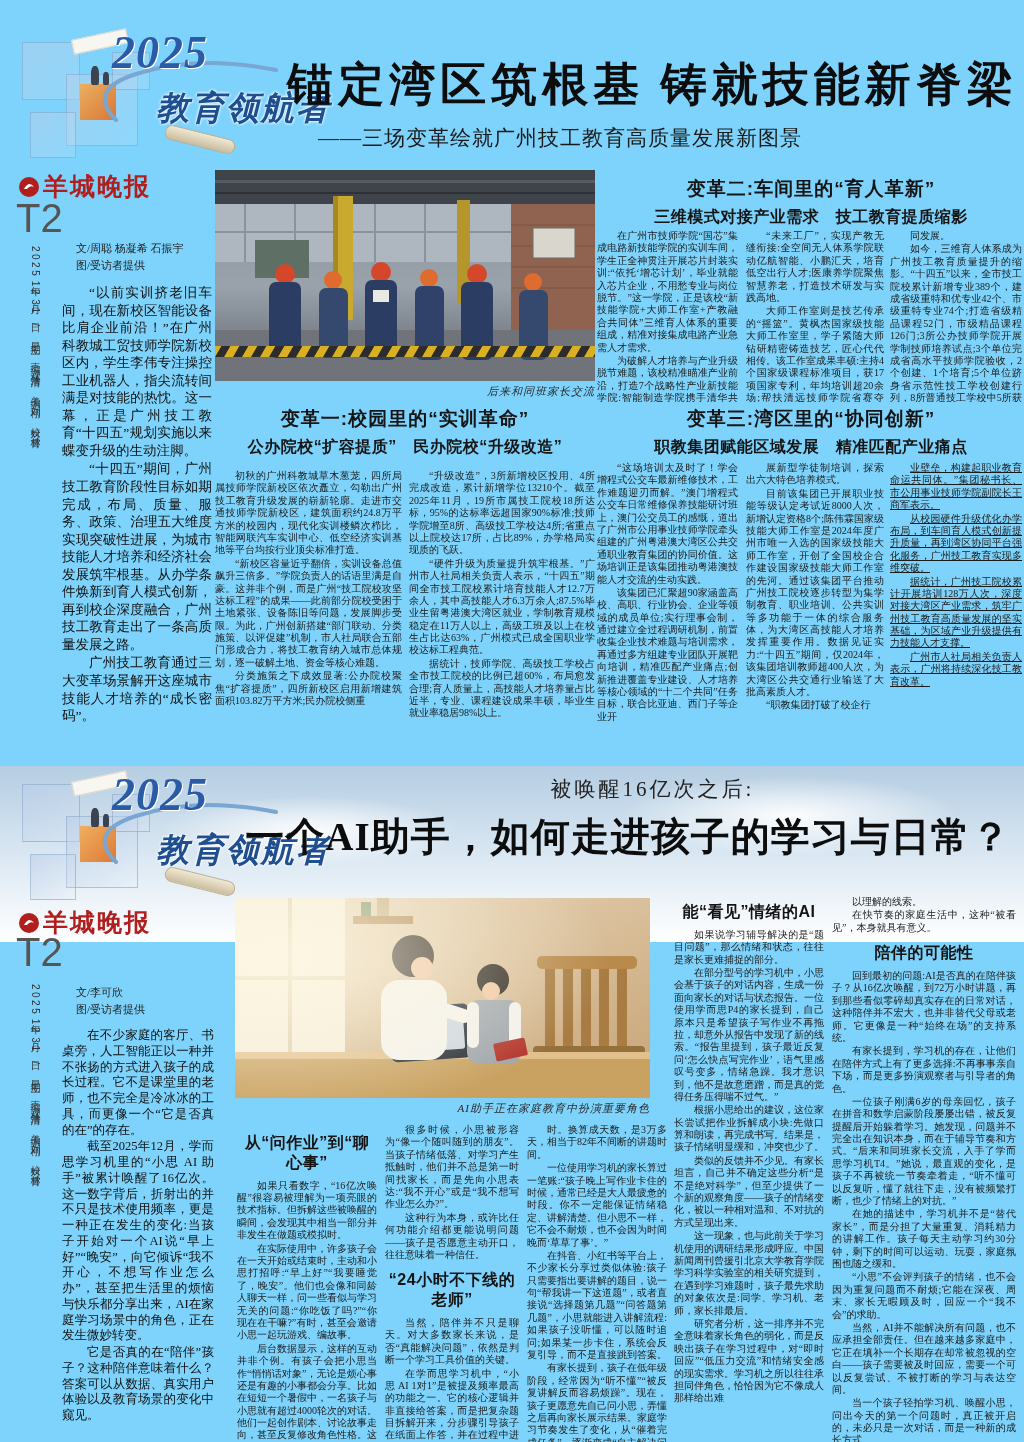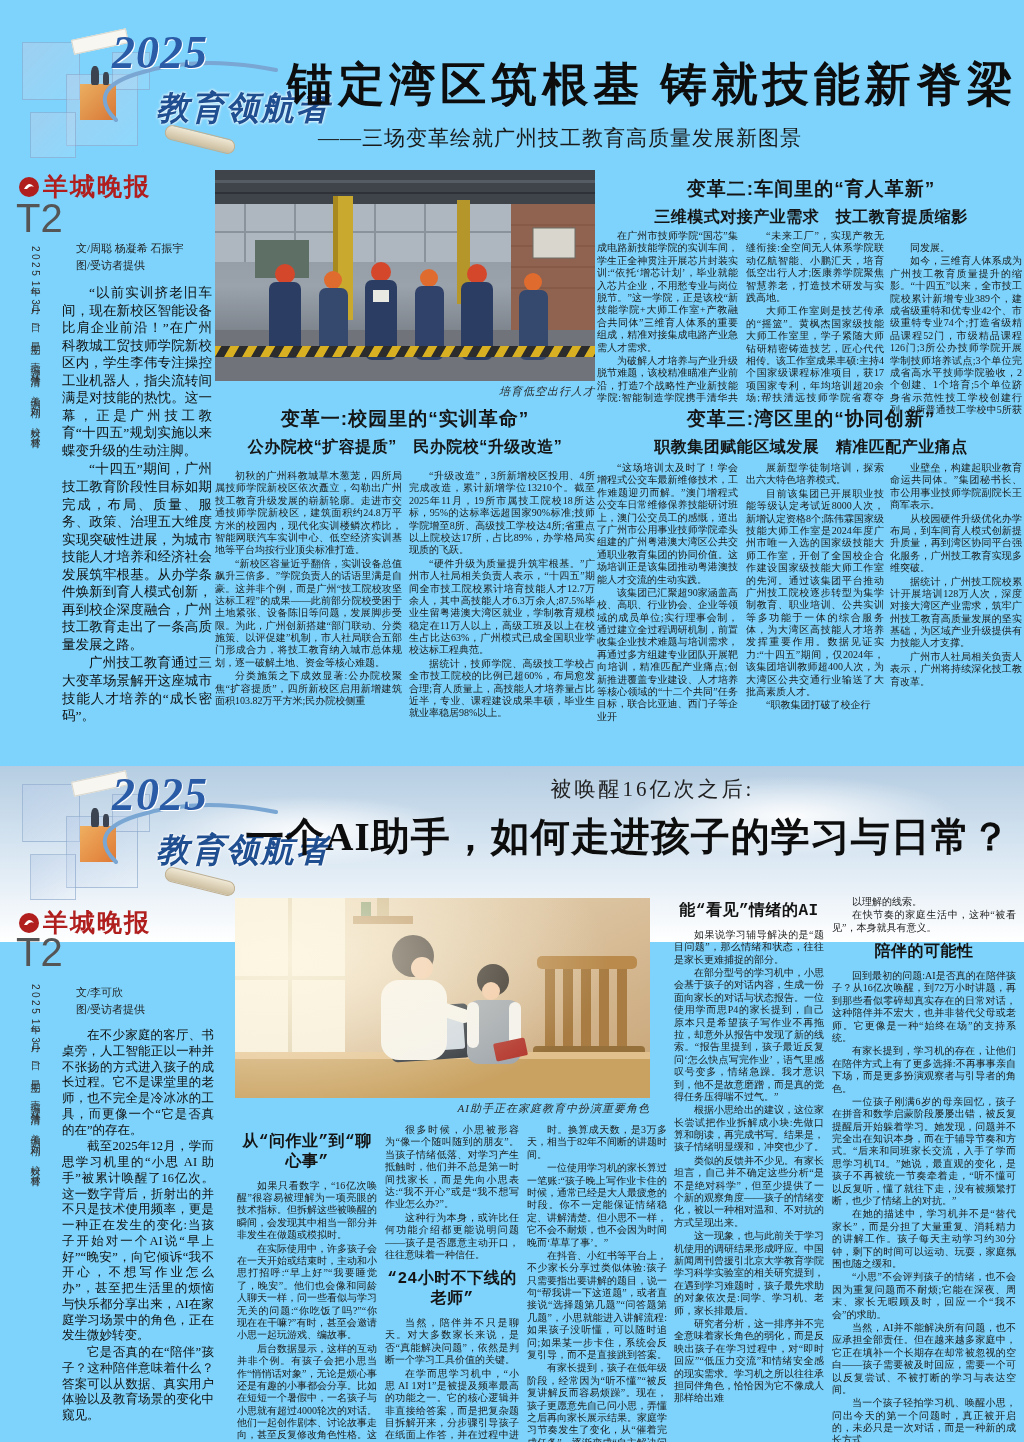"同发展。" #a1-s2c3 { margin-top: 12px -> none }
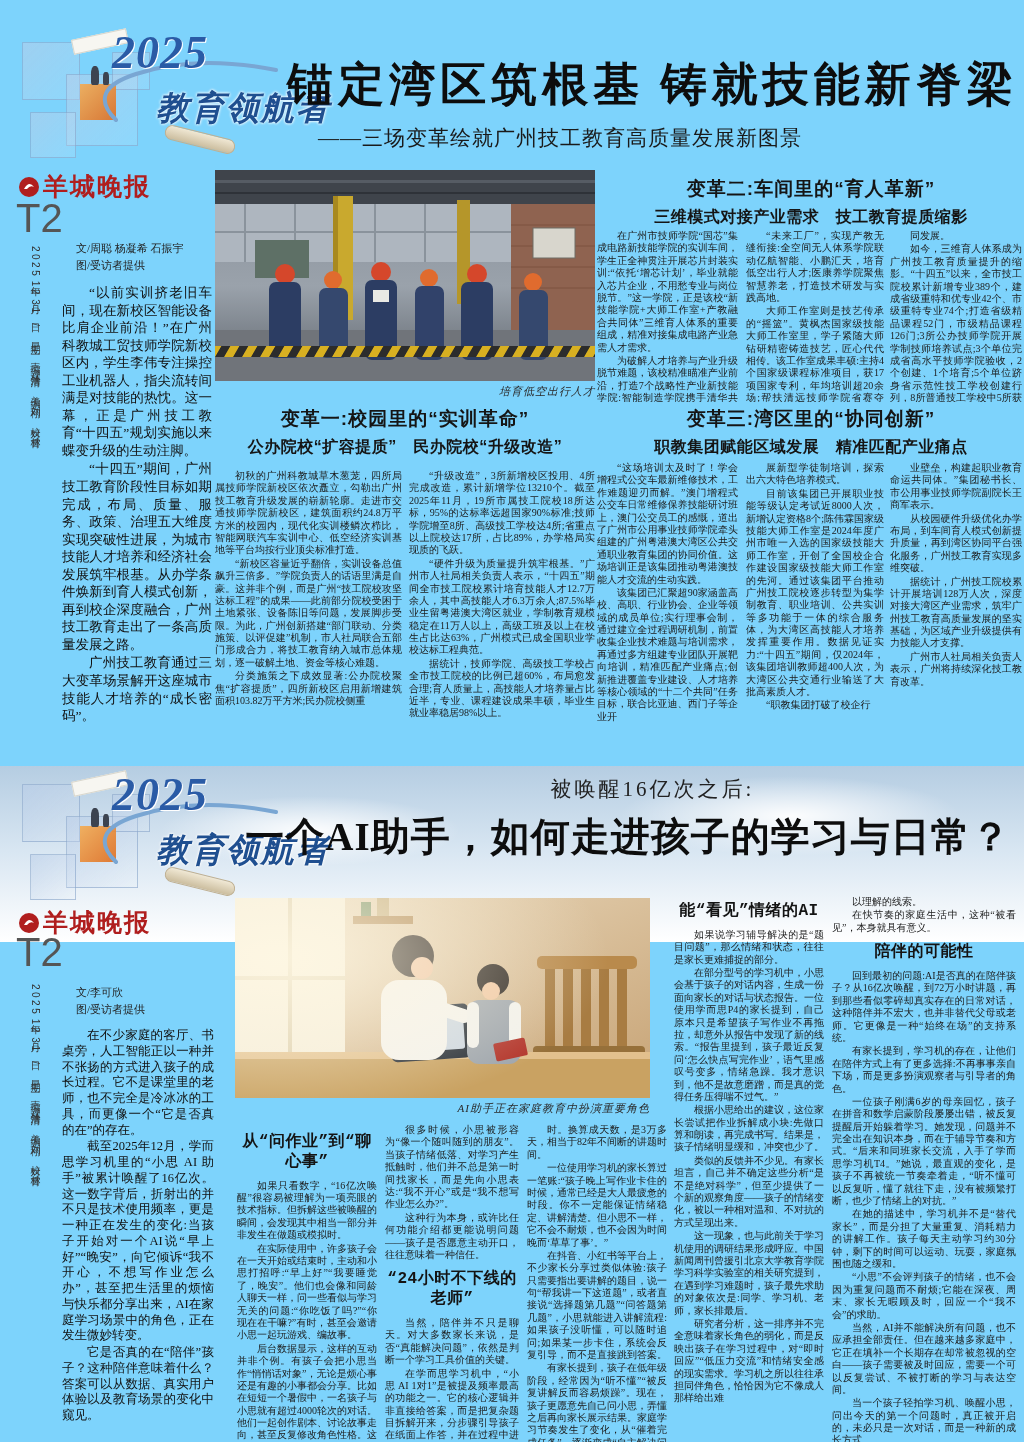"培育低空出行人才" div.pcap { text: 培育低空出行人才 -> 后来和同班家长交流 }
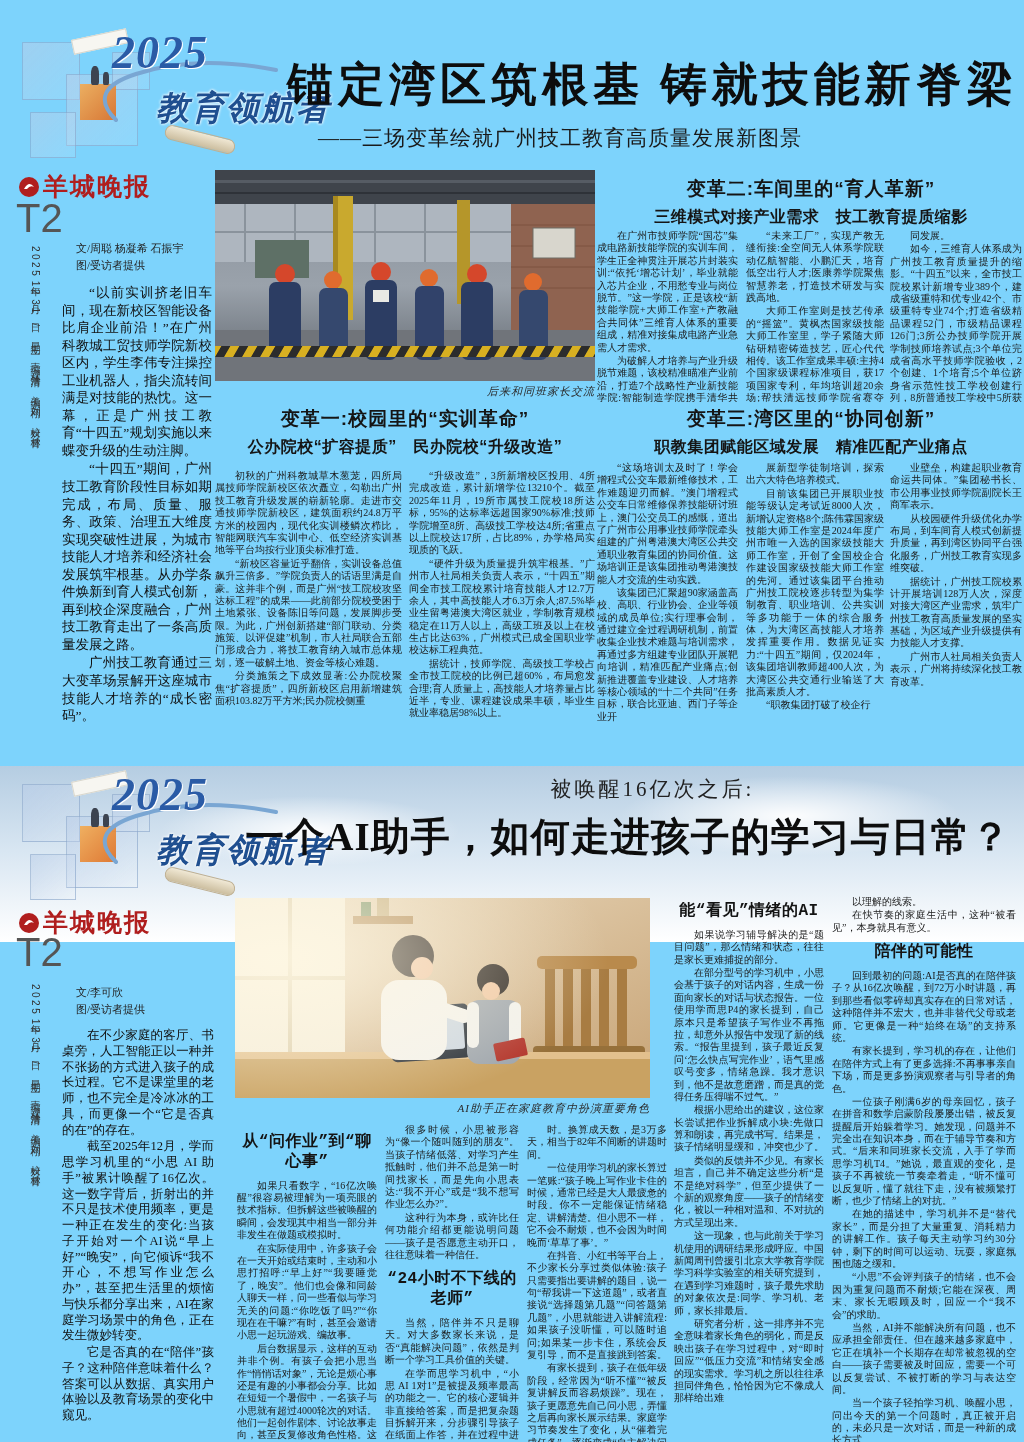"业壁垒，构建起职业教育命运共同体。”集团秘书长、市公用事业技师学院副院长王商军表" #a1-s3c3 { text-decoration: none -> underline }
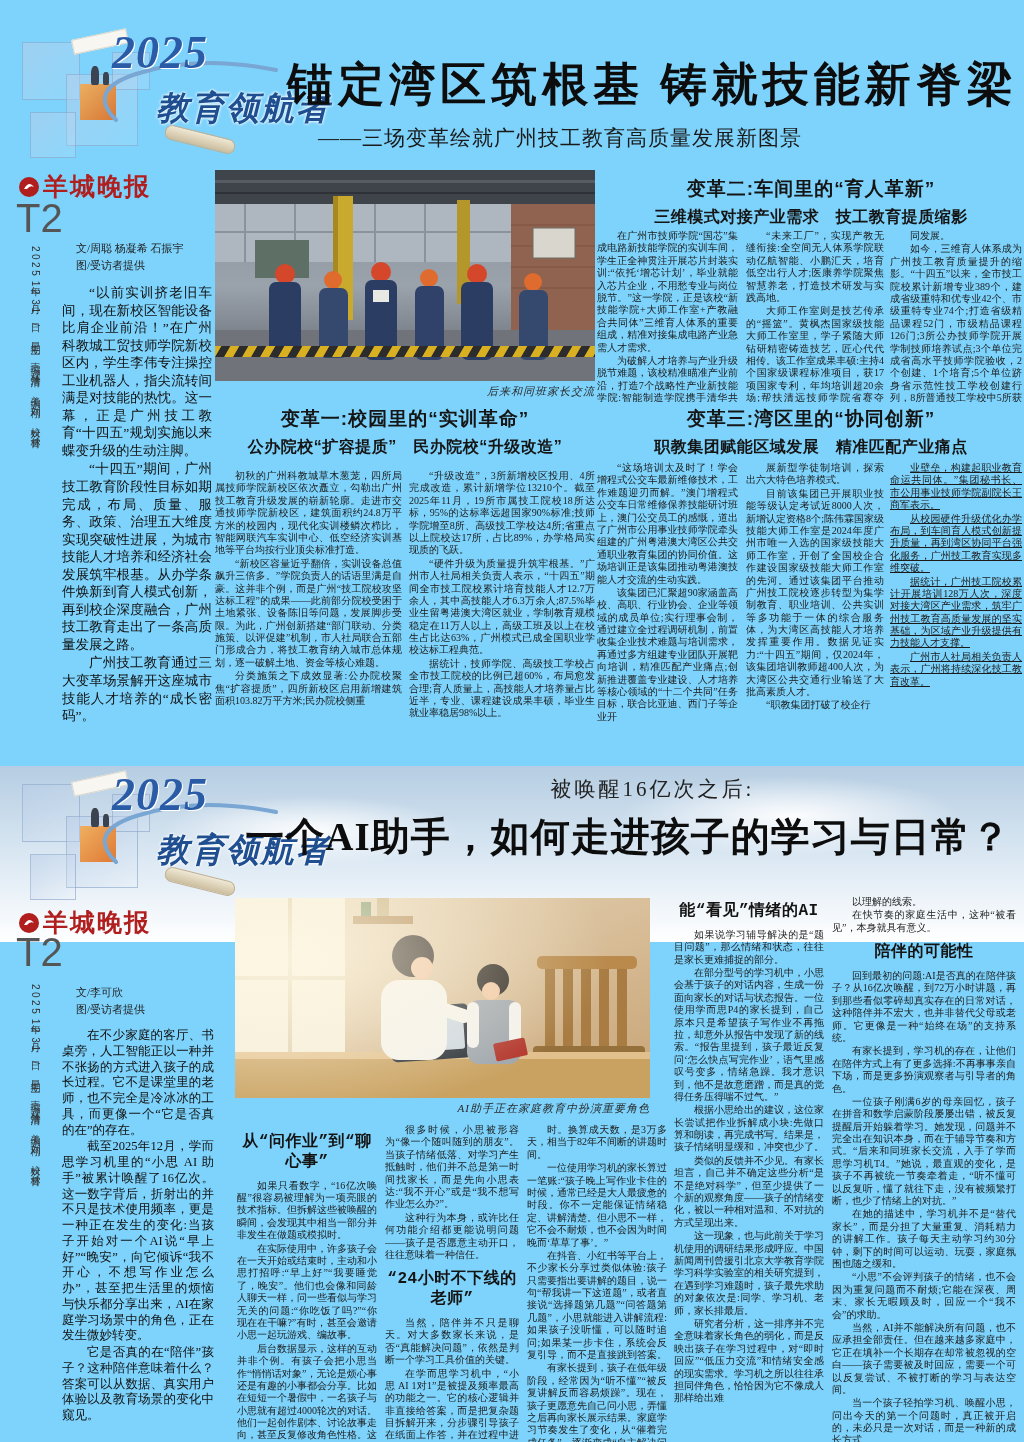"能“看见”情绪的AI" .xh { font-family: Liberation Mono, monospace -> Liberation Sans, sans-serif }
